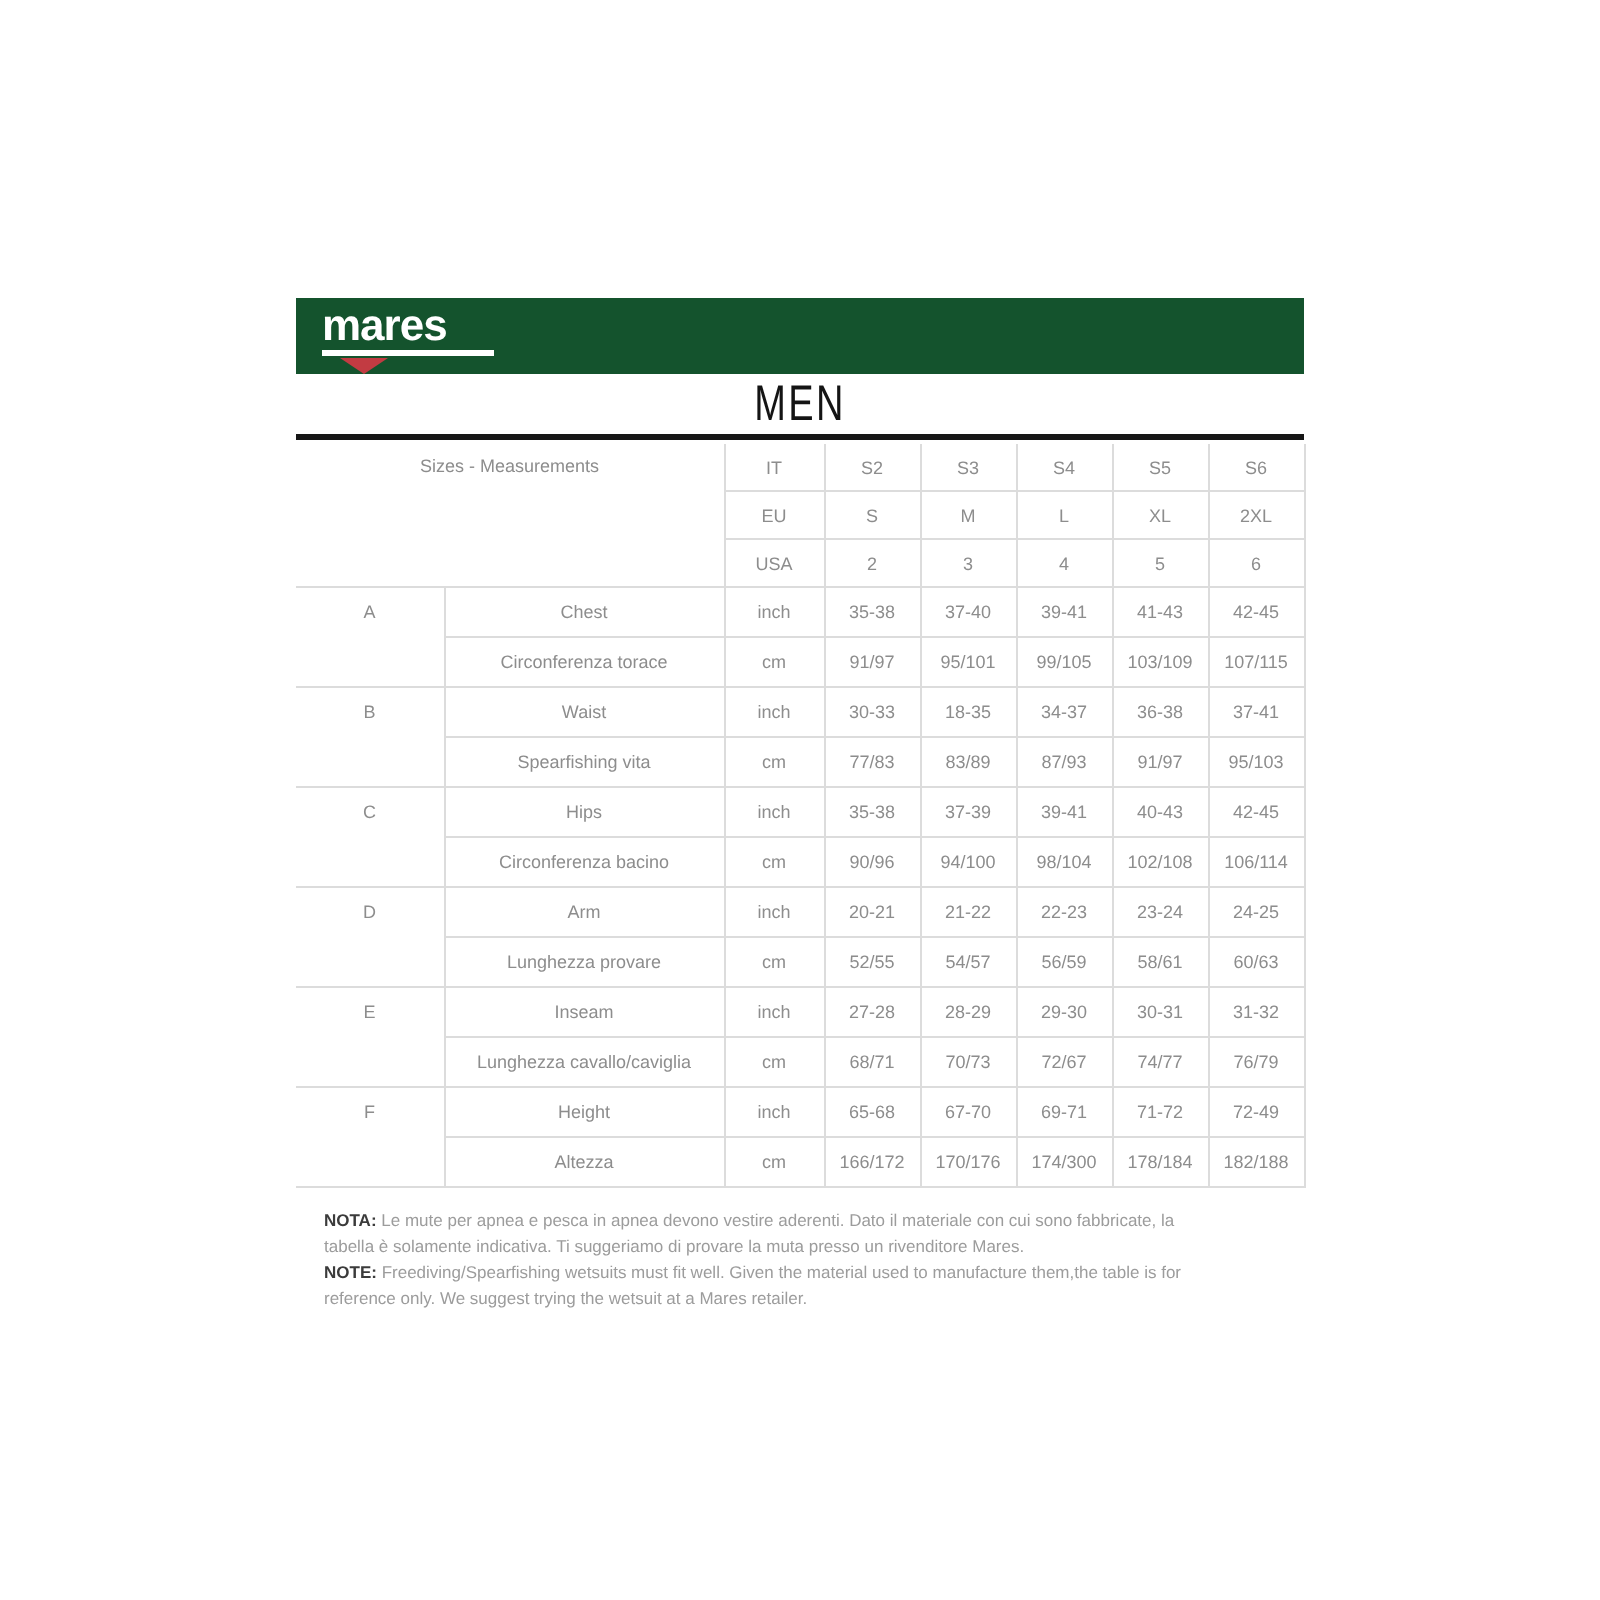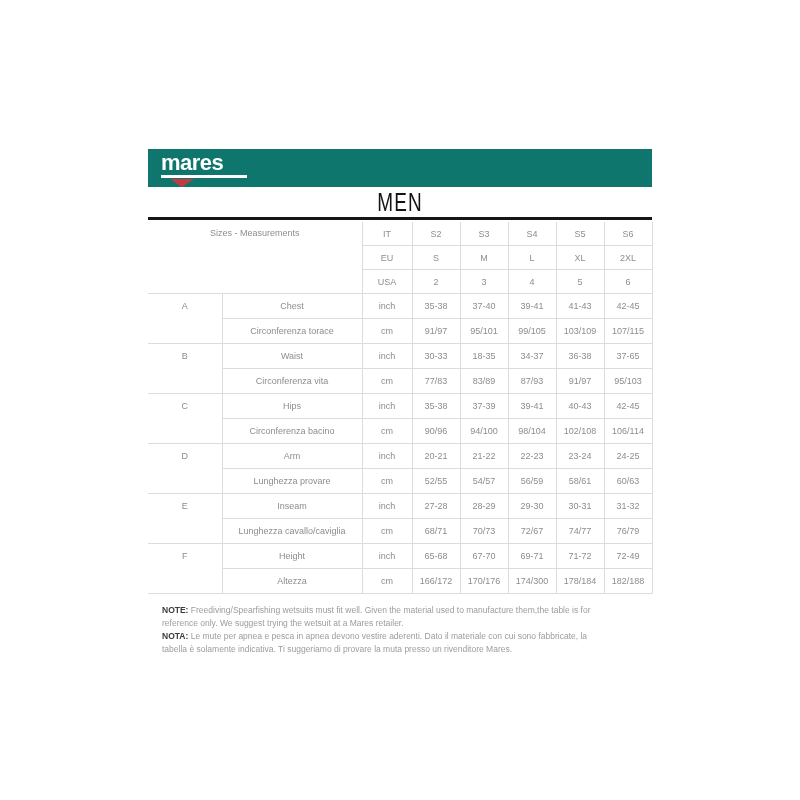"mares" .brandbar { background: #0f766e -> #14532d }
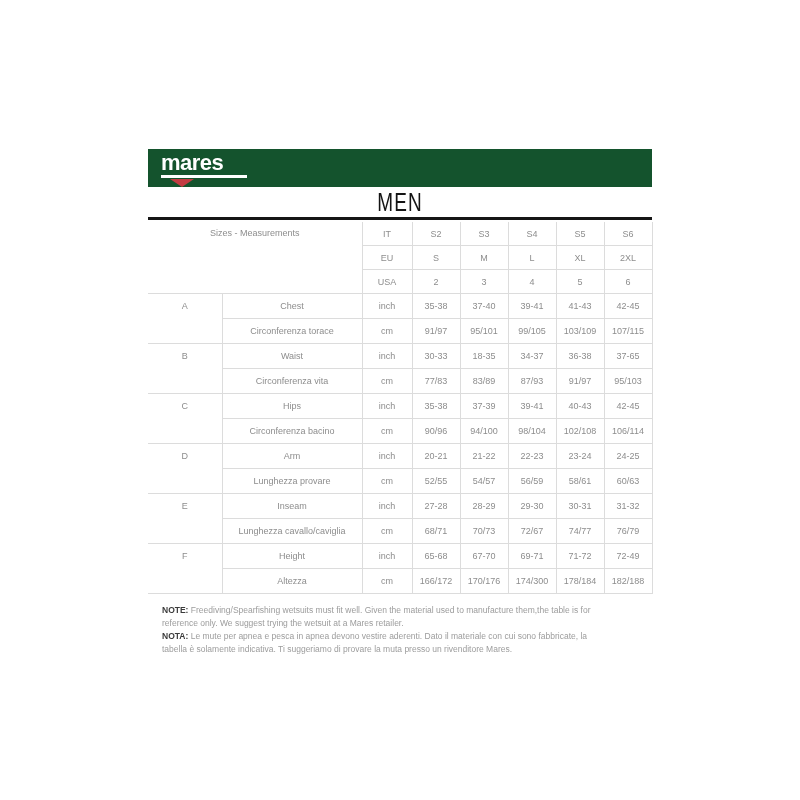"37-65" td { text: 37-65 -> 37-41 }
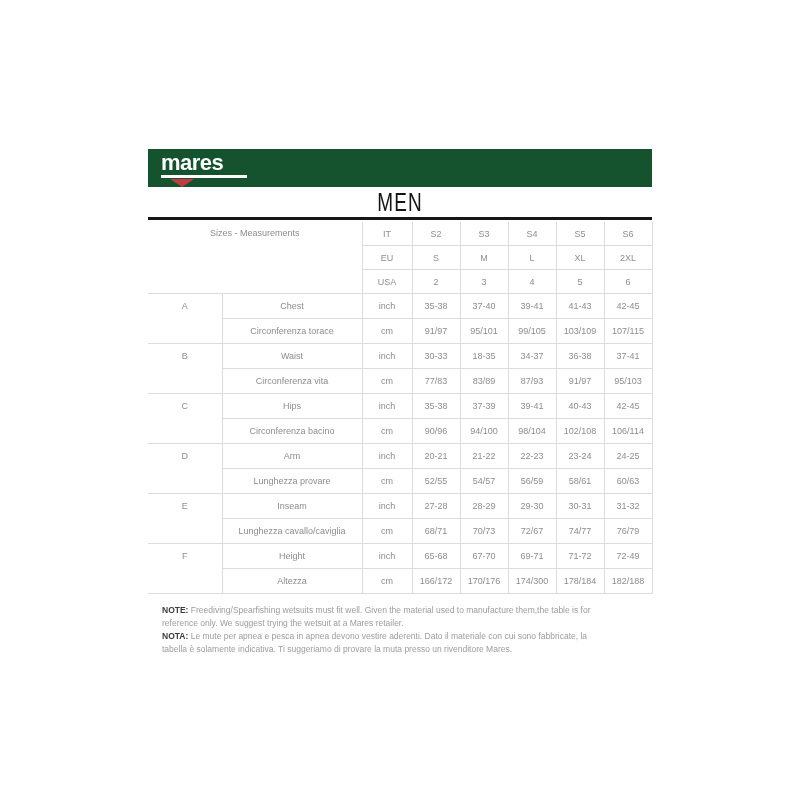"Circonferenza vita" td { text: Circonferenza -> Spearfishing }
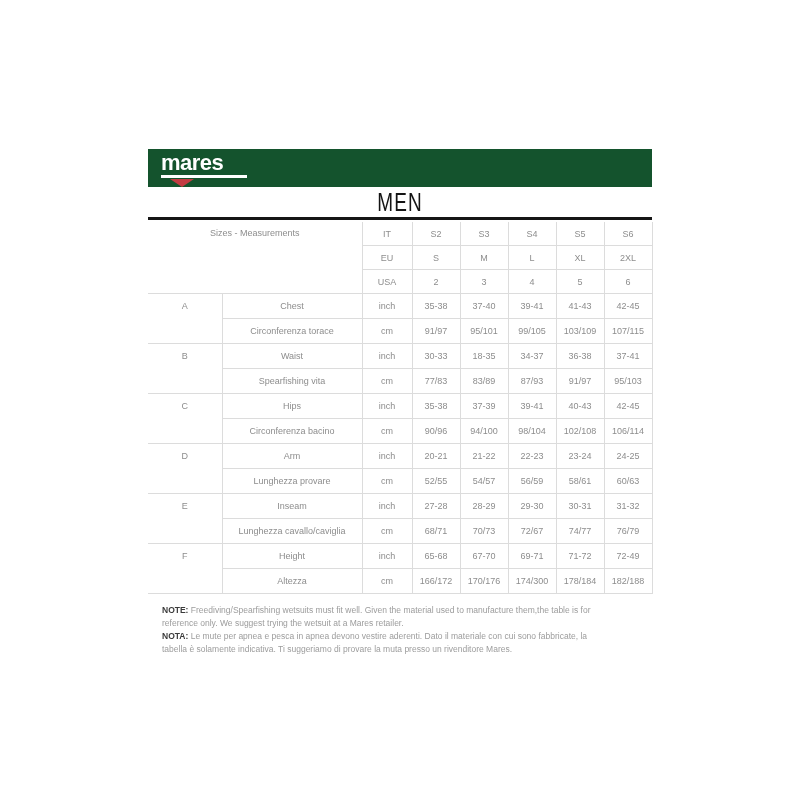"NOTE: Freediving/Spearfishing wetsuits" div.note { order: before "NOTA: Le mute per apnea" -> after "NOTA: Le mute per apnea" }
